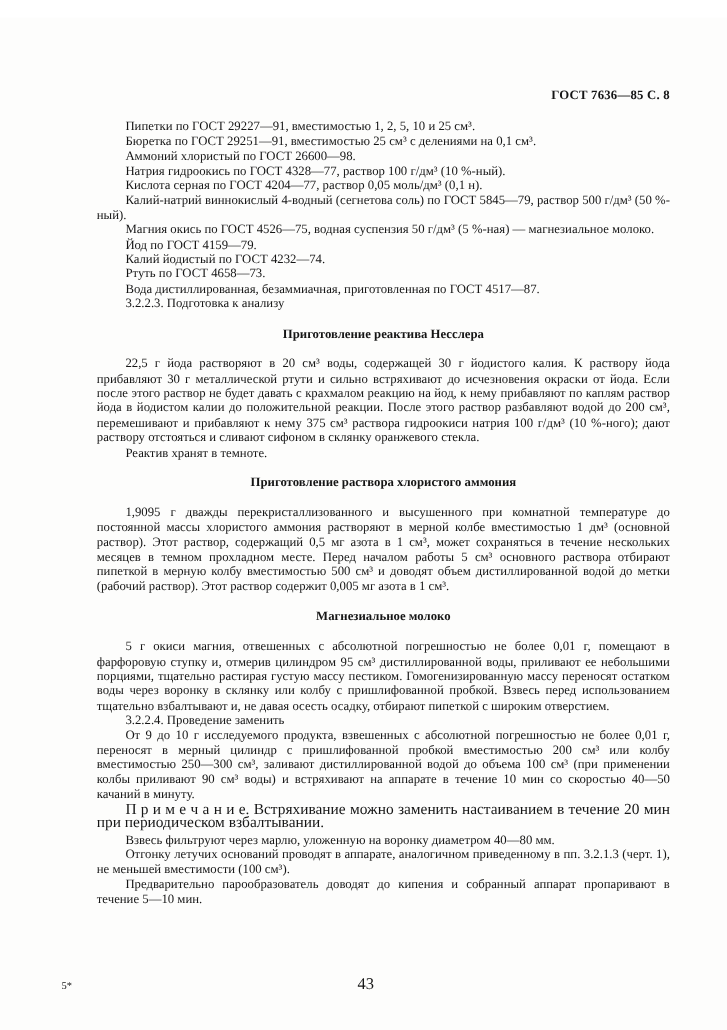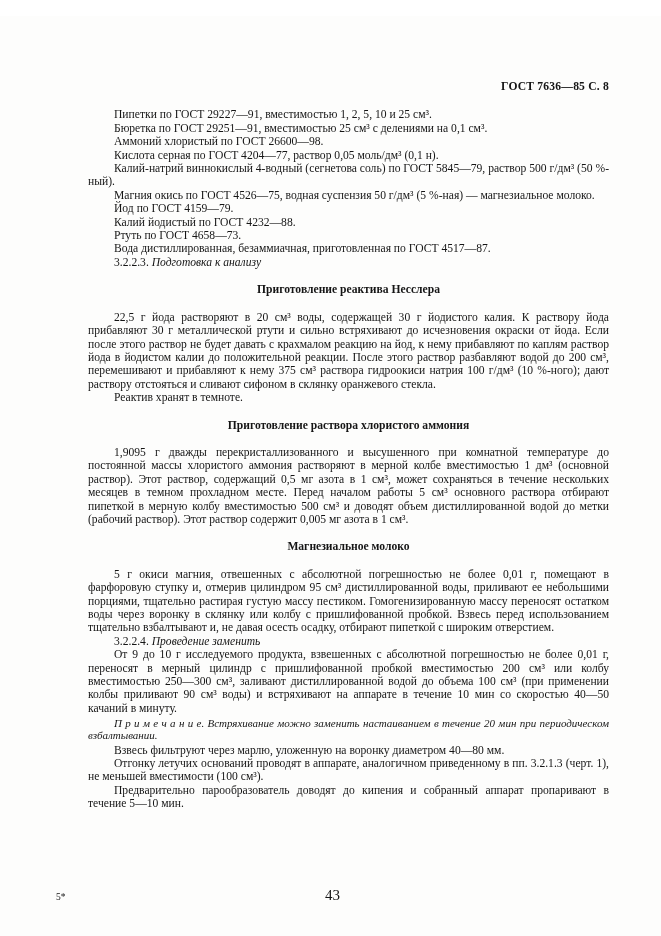"Натрия гидроокись по ГОСТ 4328—77," p.body-p { html: none -> <p>Натрия гидроокись по ГОСТ 4328—77, раствор 100 г/дм³ (10 %-ный).</p> }
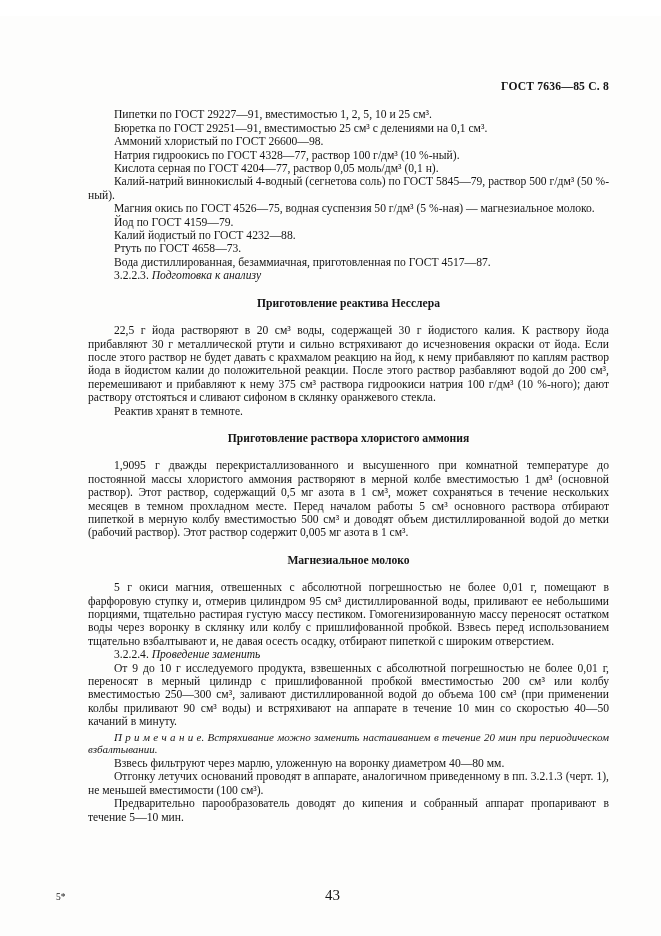"Калий йодистый по ГОСТ 4232—88." p.body-p { text: 88 -> 74 }
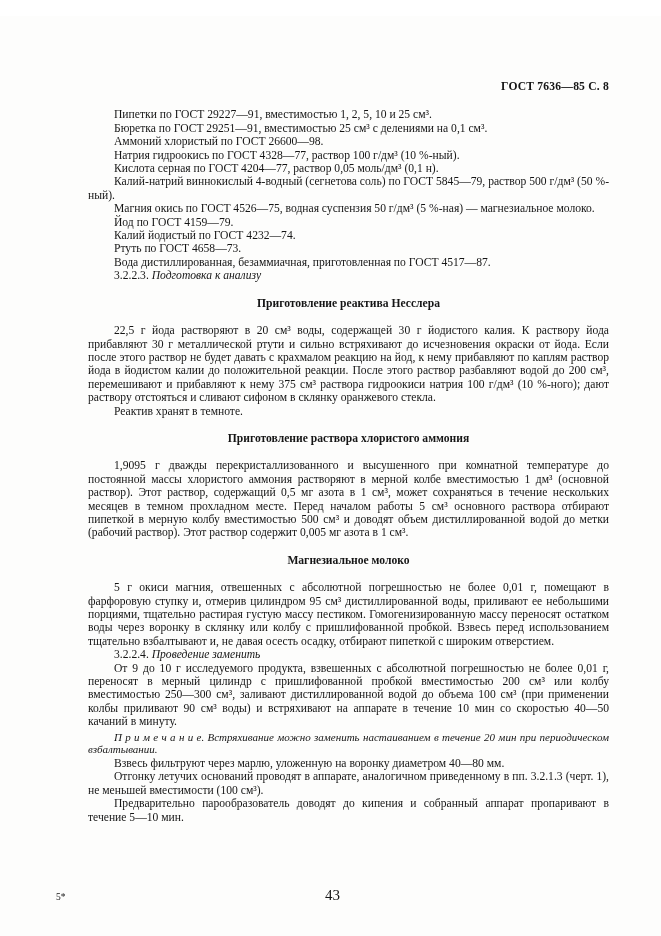"Подготовка к анализу" .italic { font-style: italic -> none }
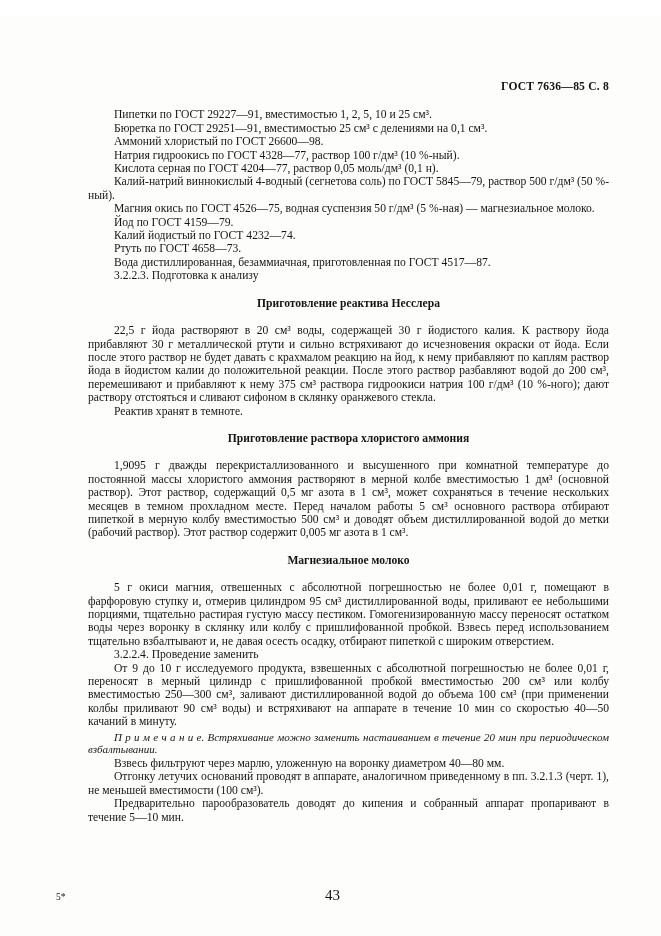"П р и м е" p.note { font-size: 11px -> 14px; font-style: italic -> none }
